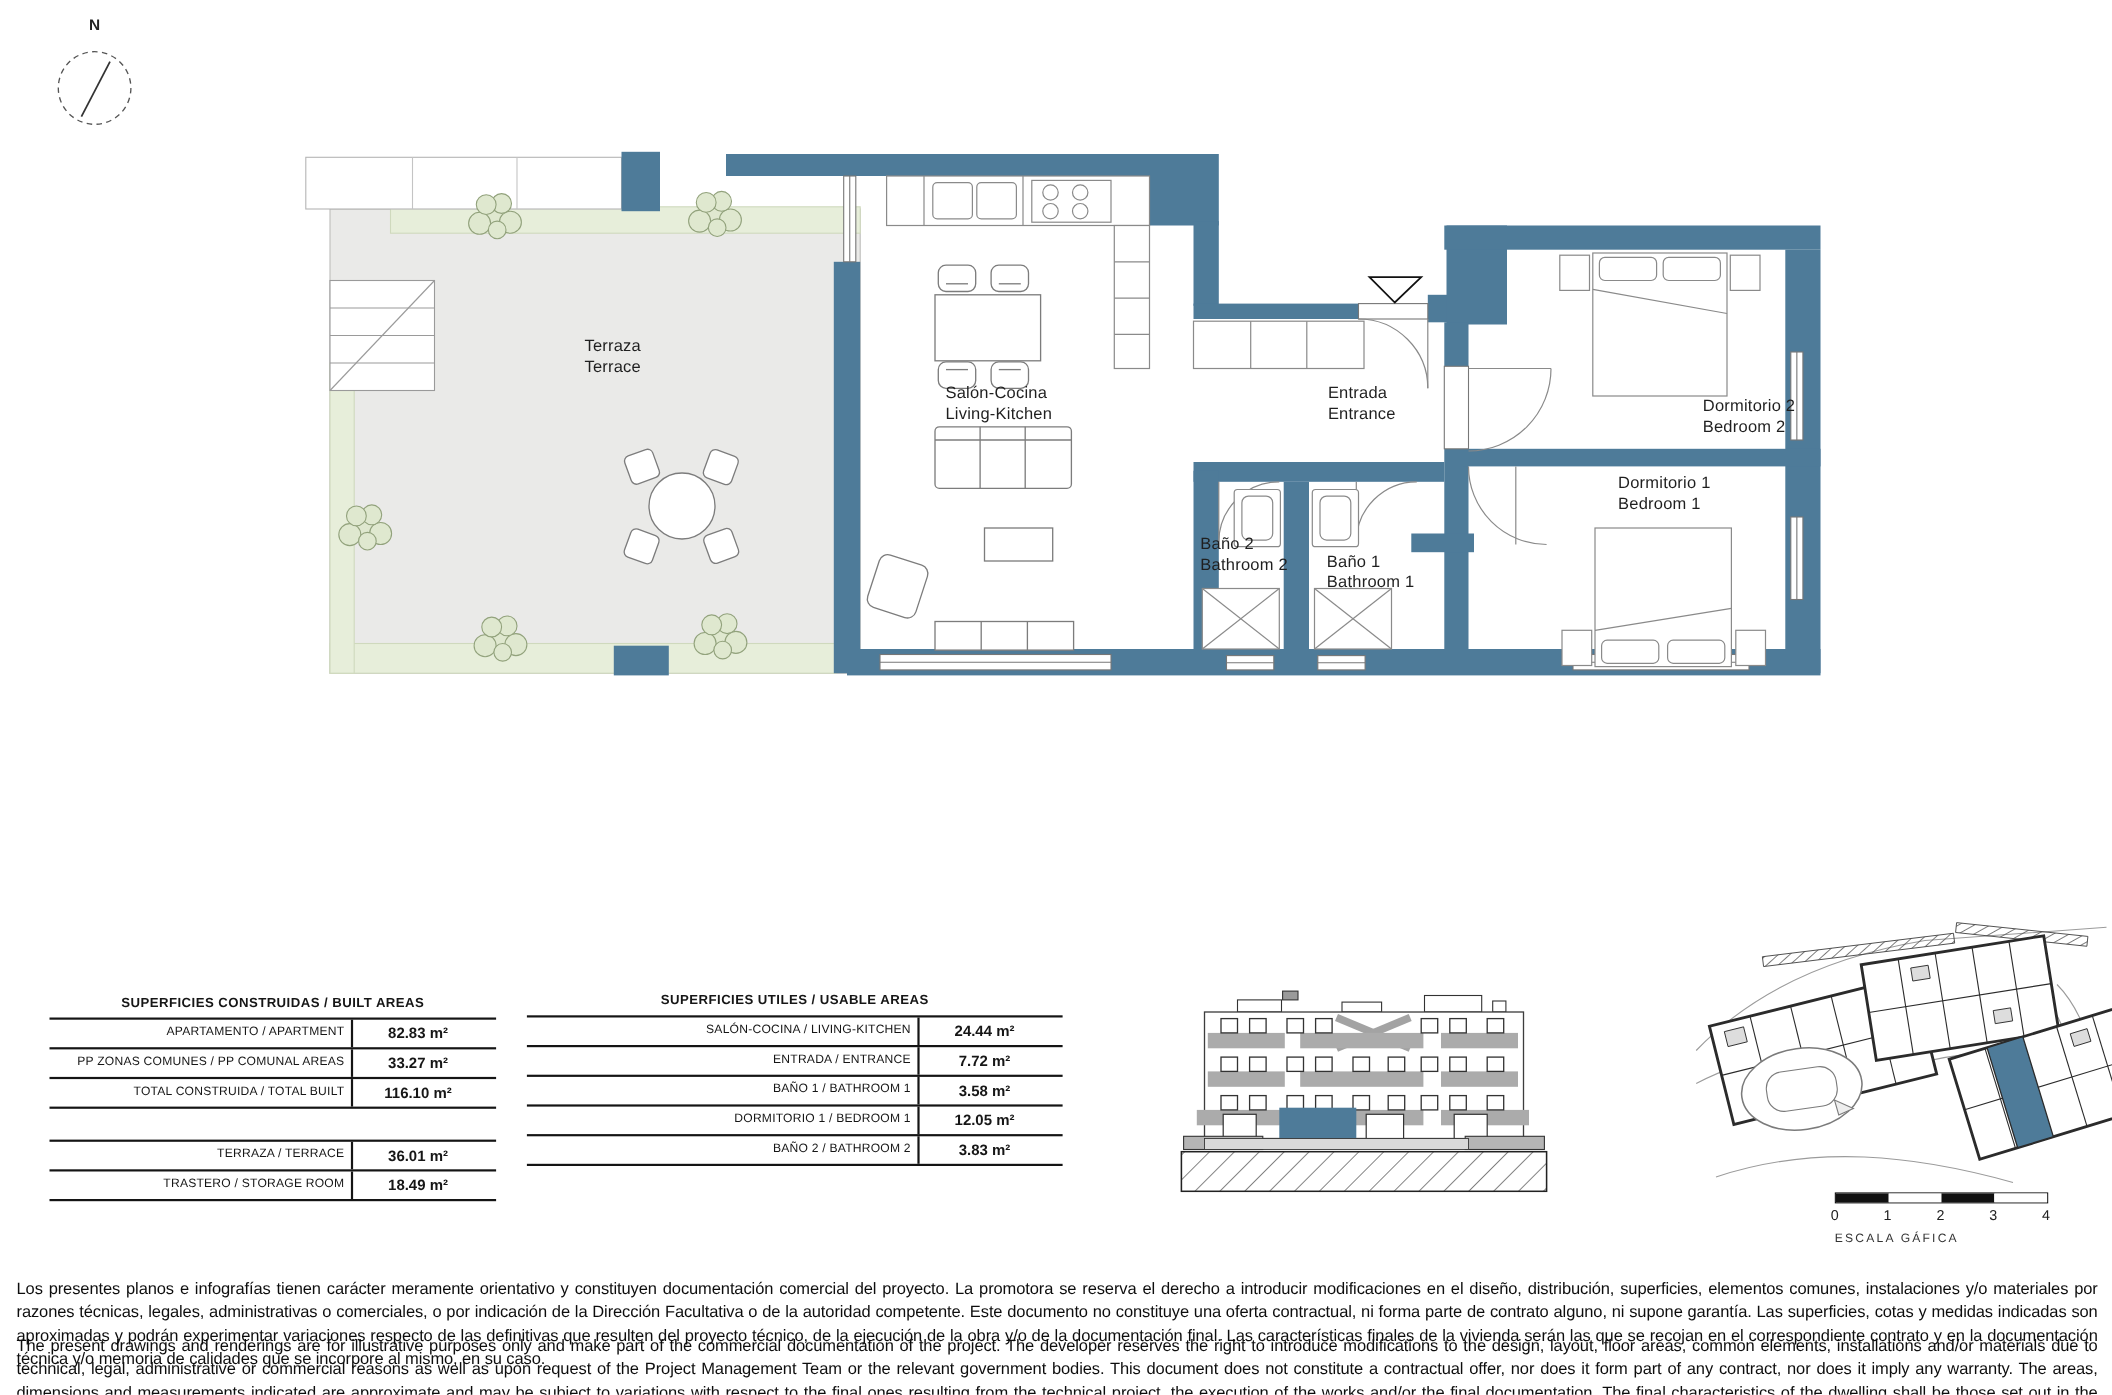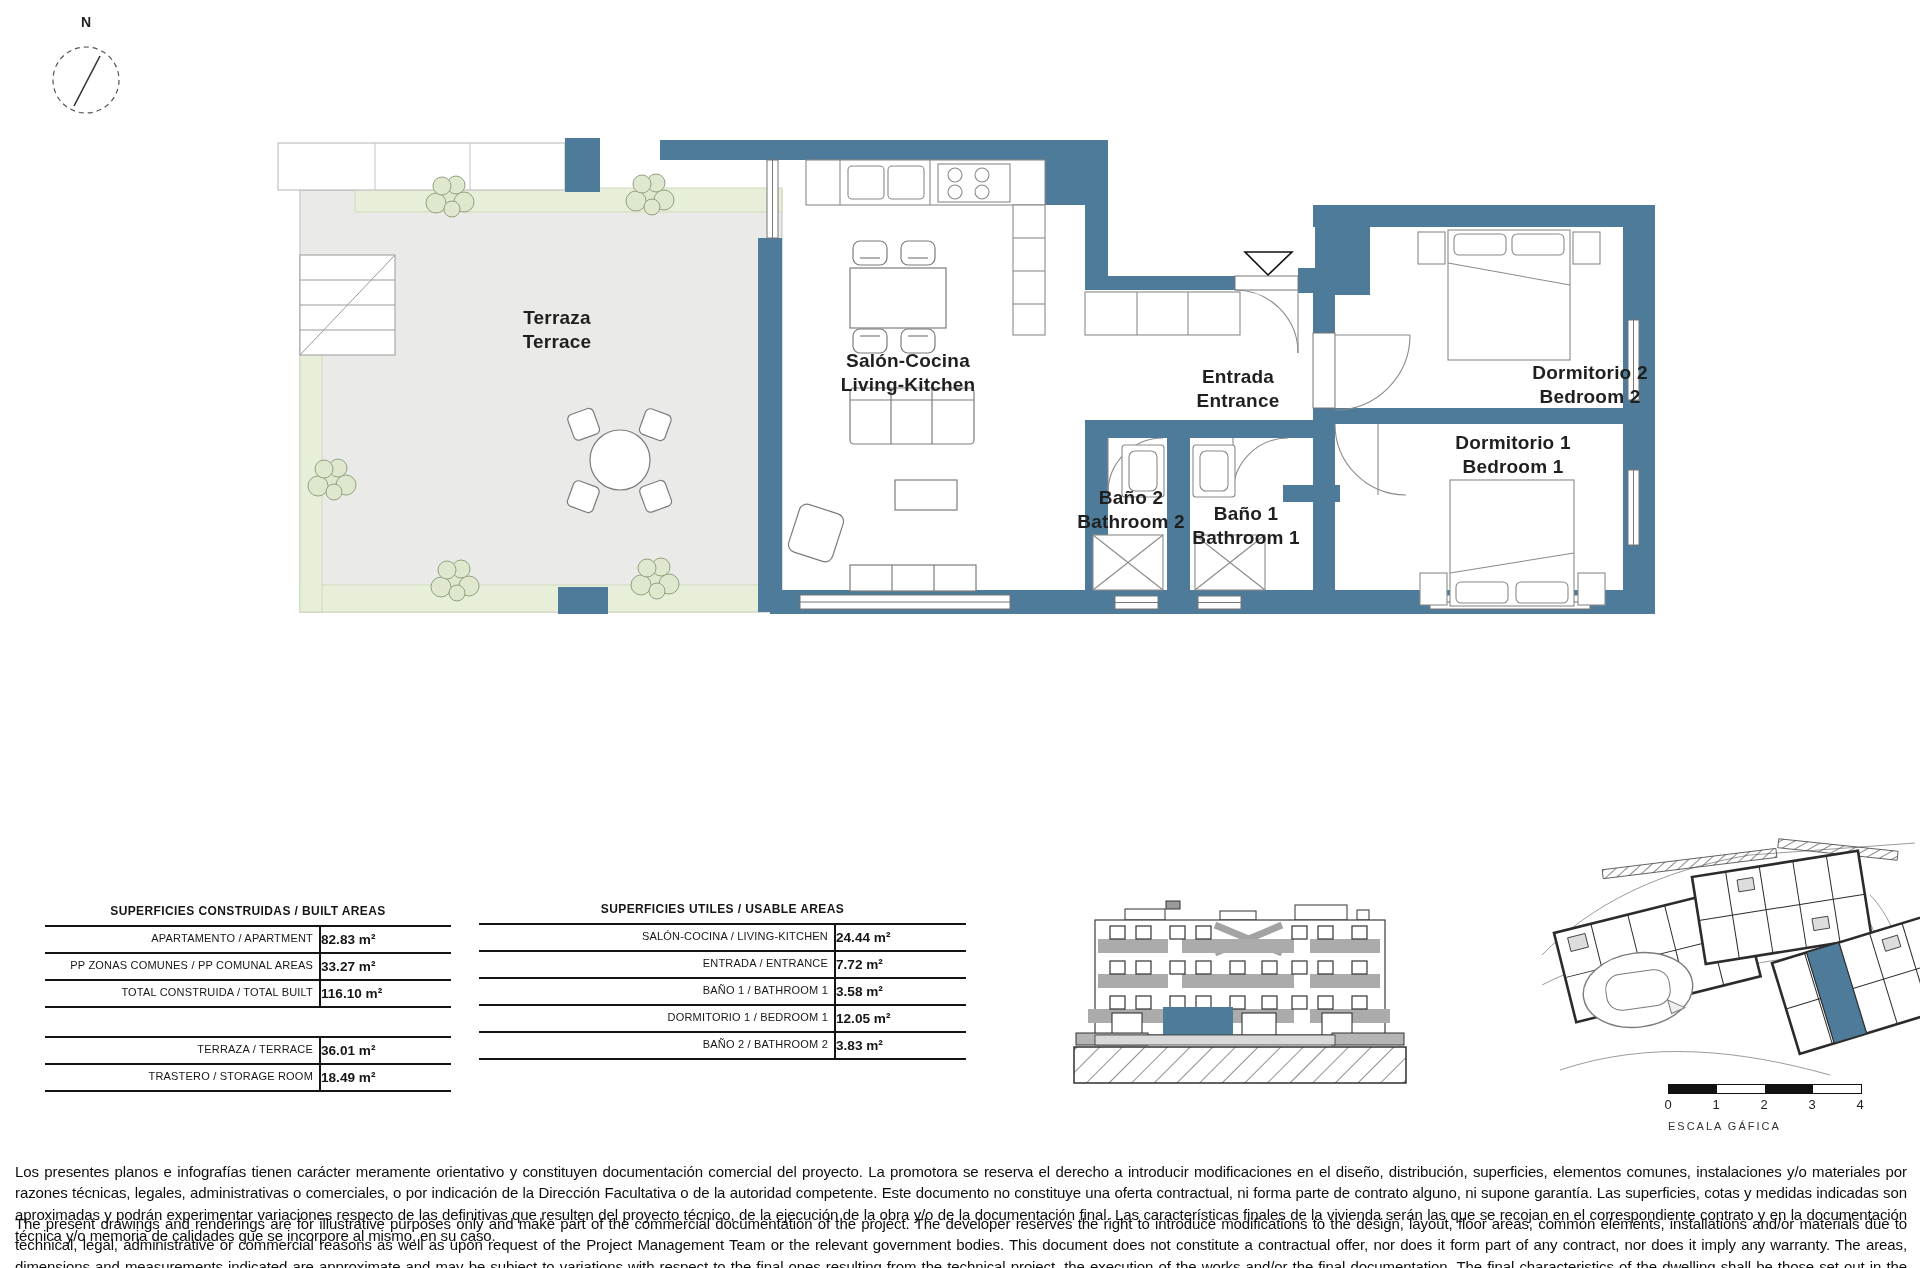"Terraza" .plan-label { font-size: 19px -> 15px; font-weight: 700 -> 400; text-align: center -> none }
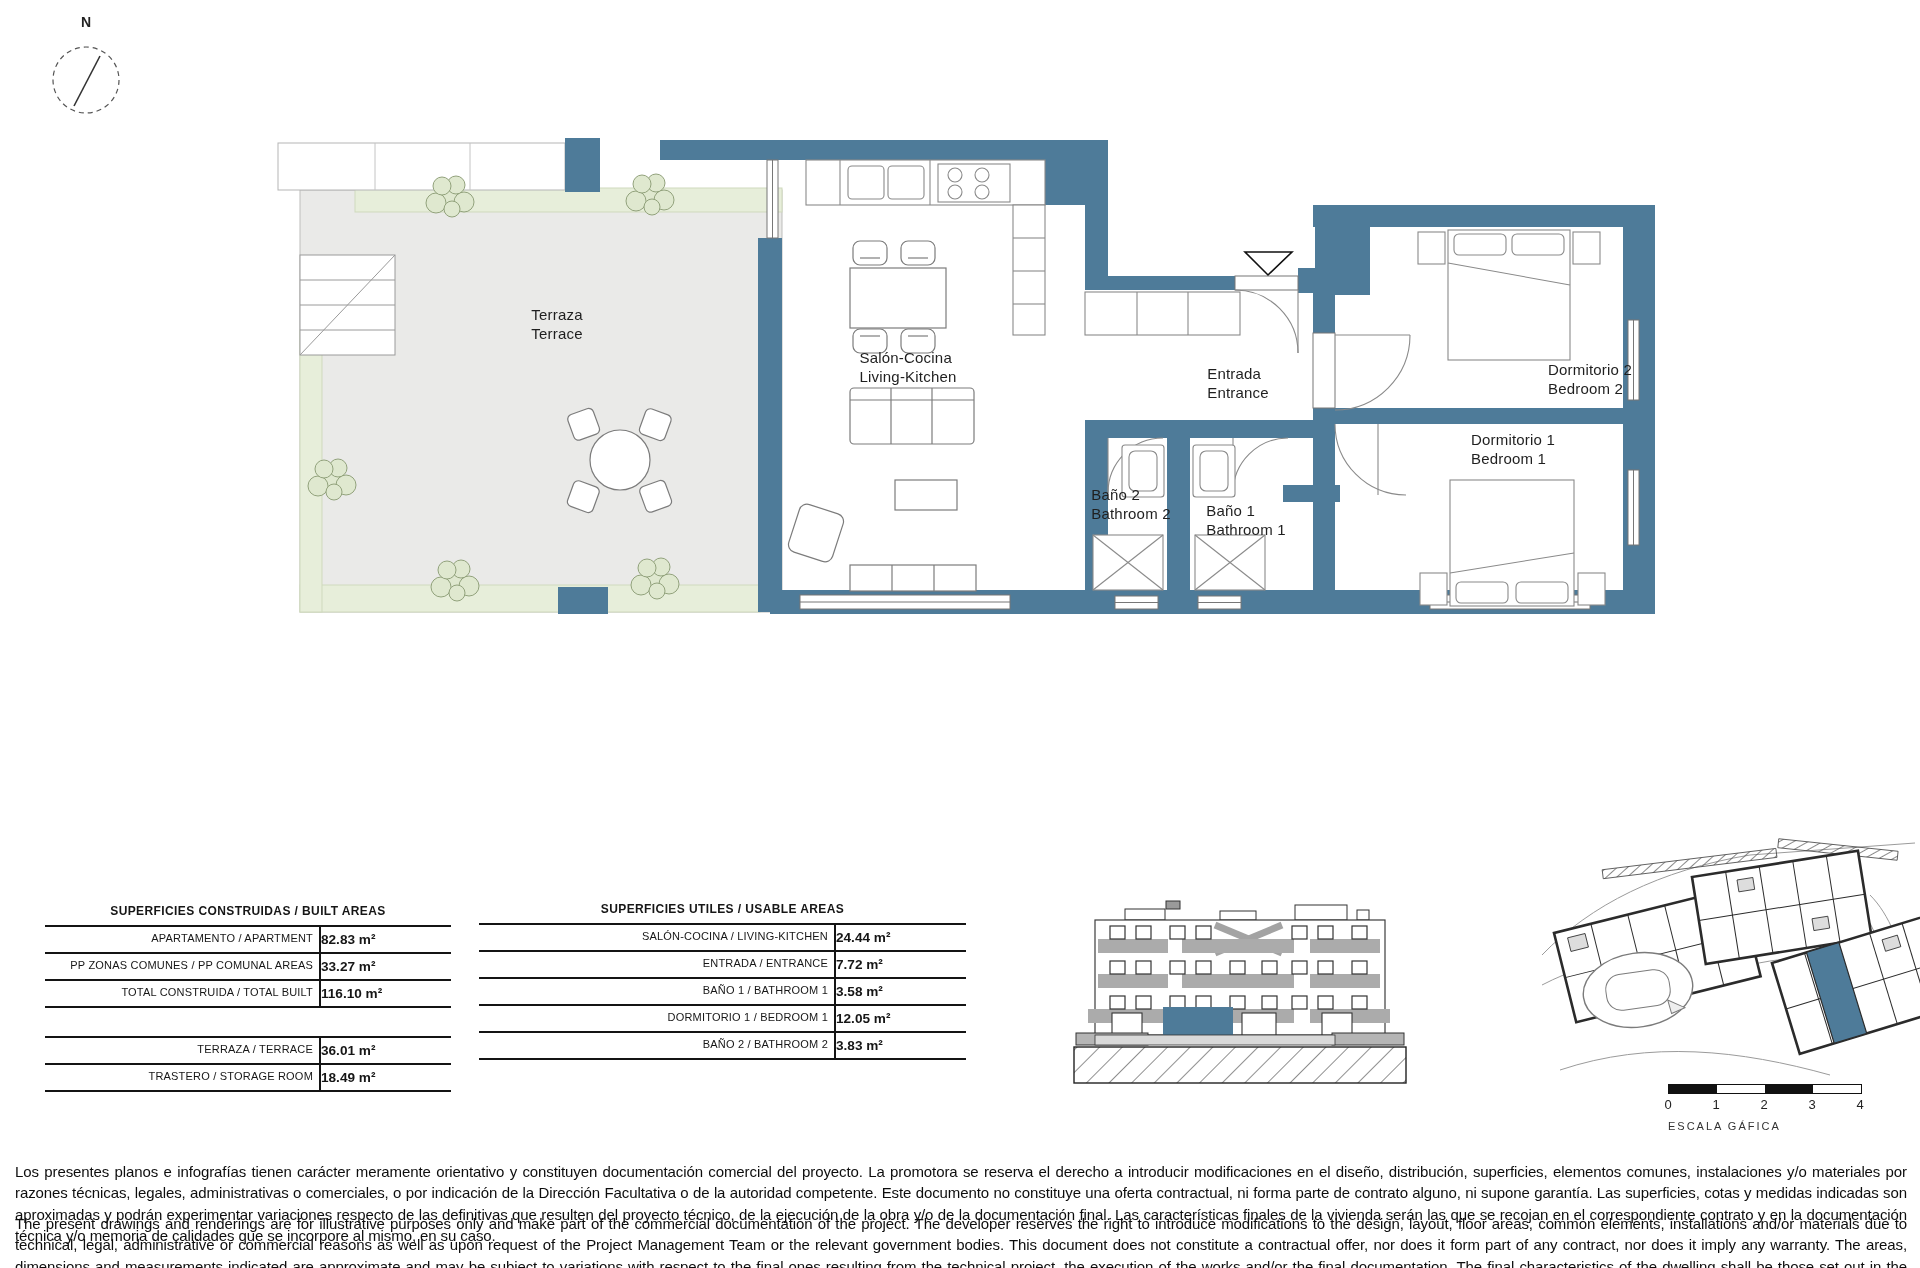"Entrada" div.plan-label { top: 365px -> 349px }
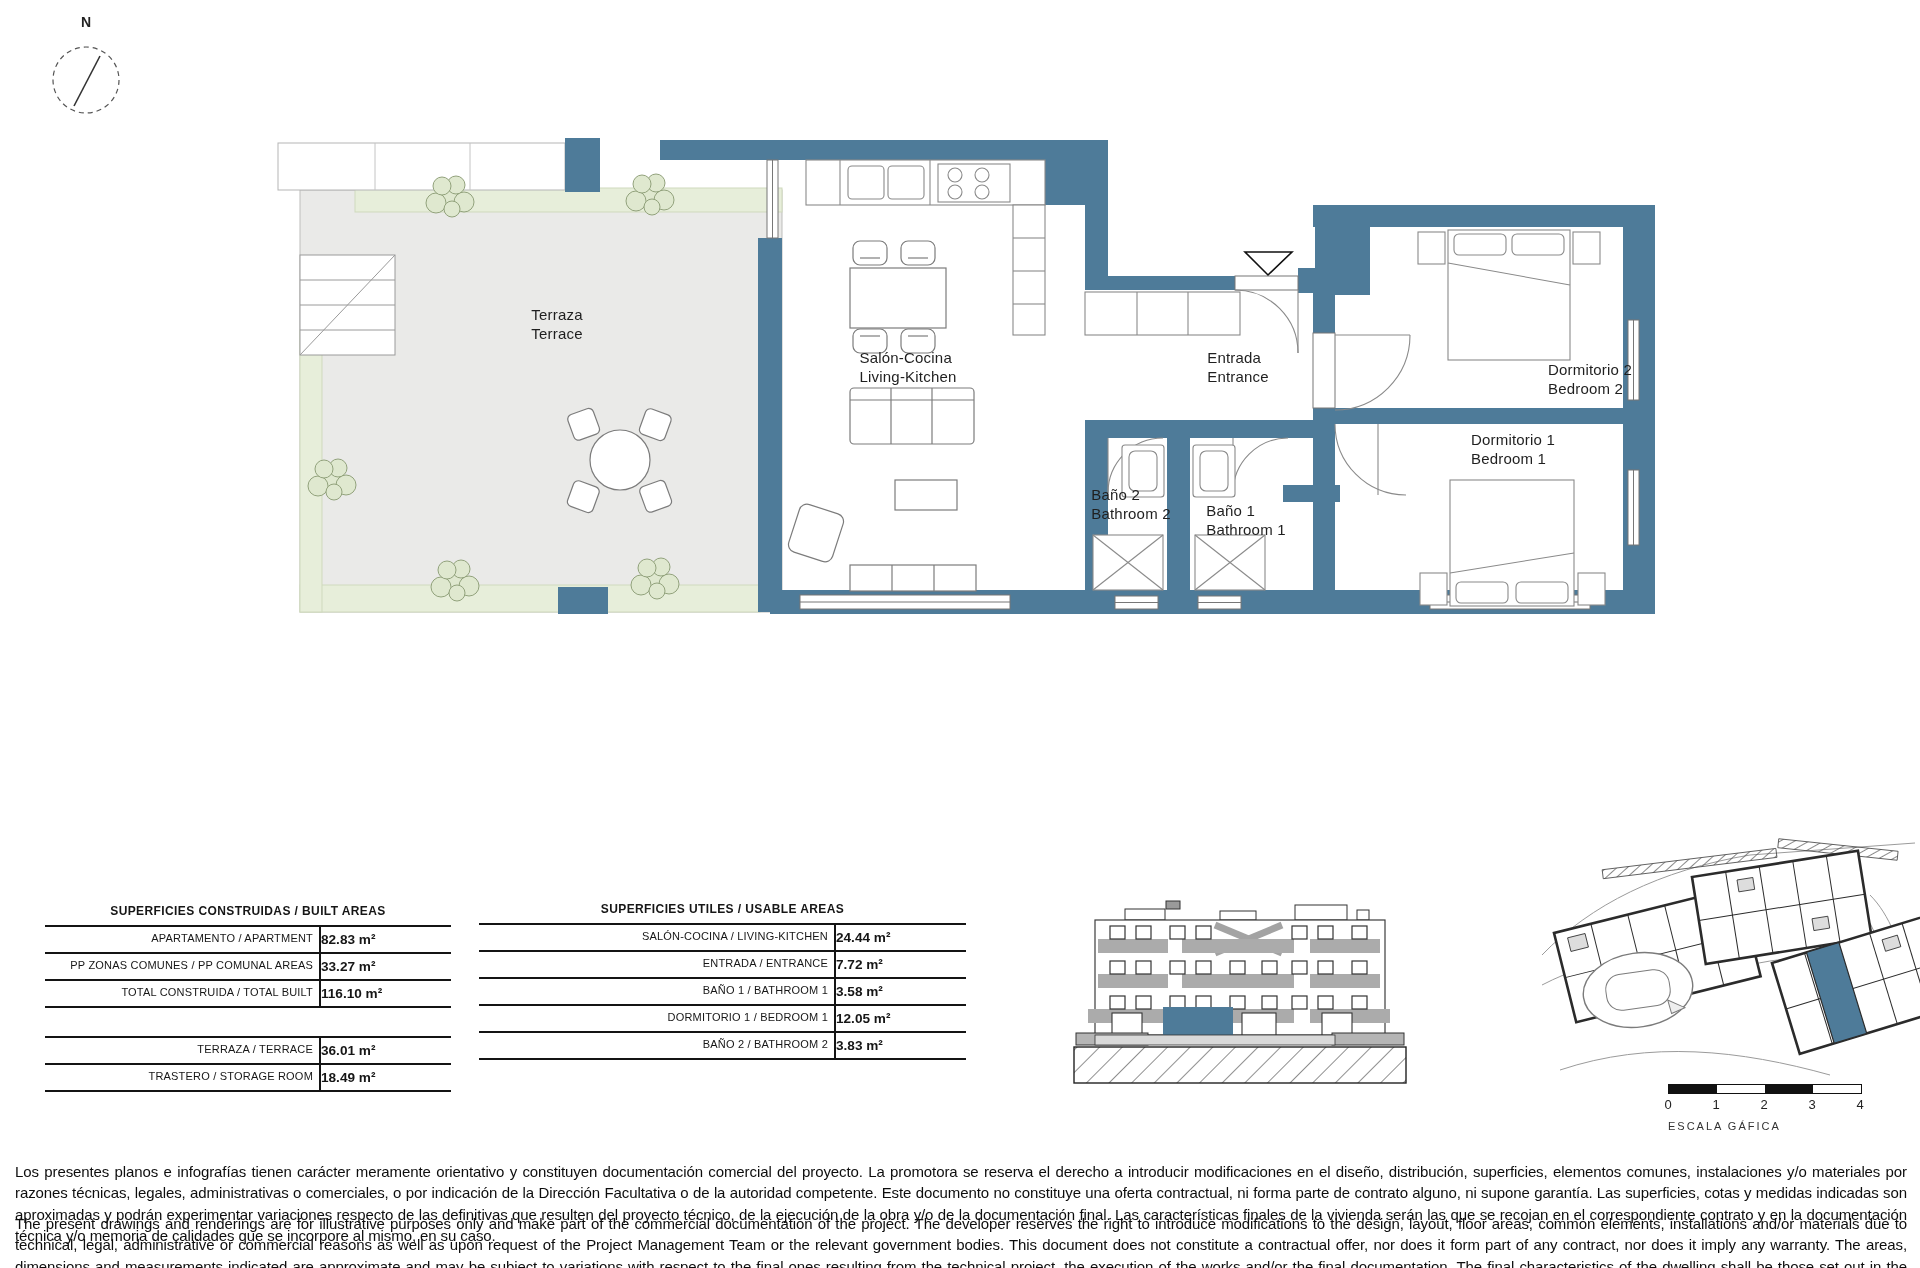"82.83 m²" .tbl .row .val { text-align: left -> center }
